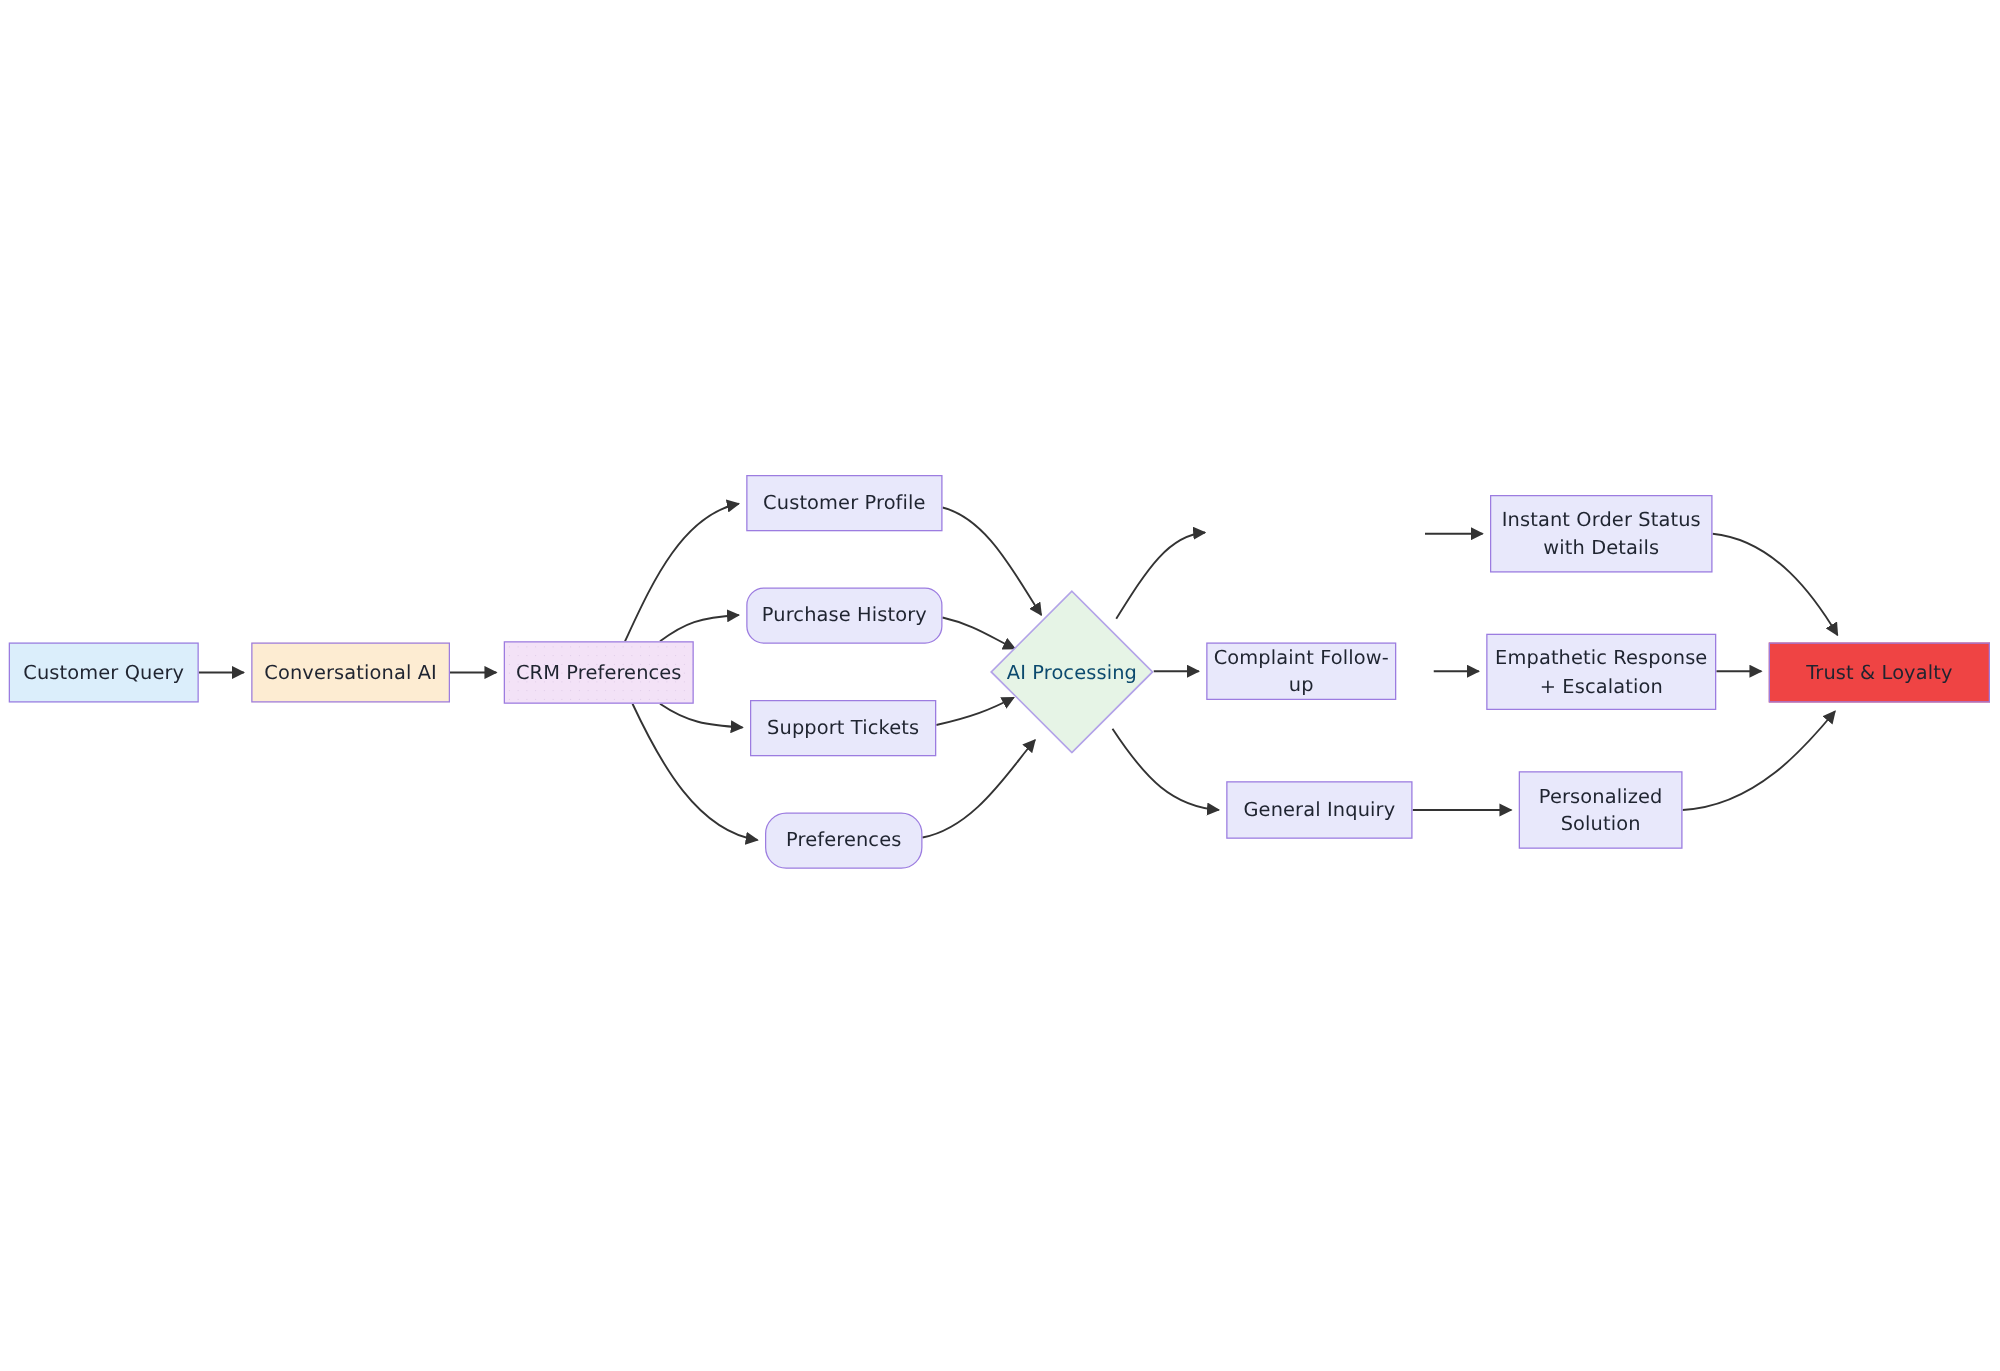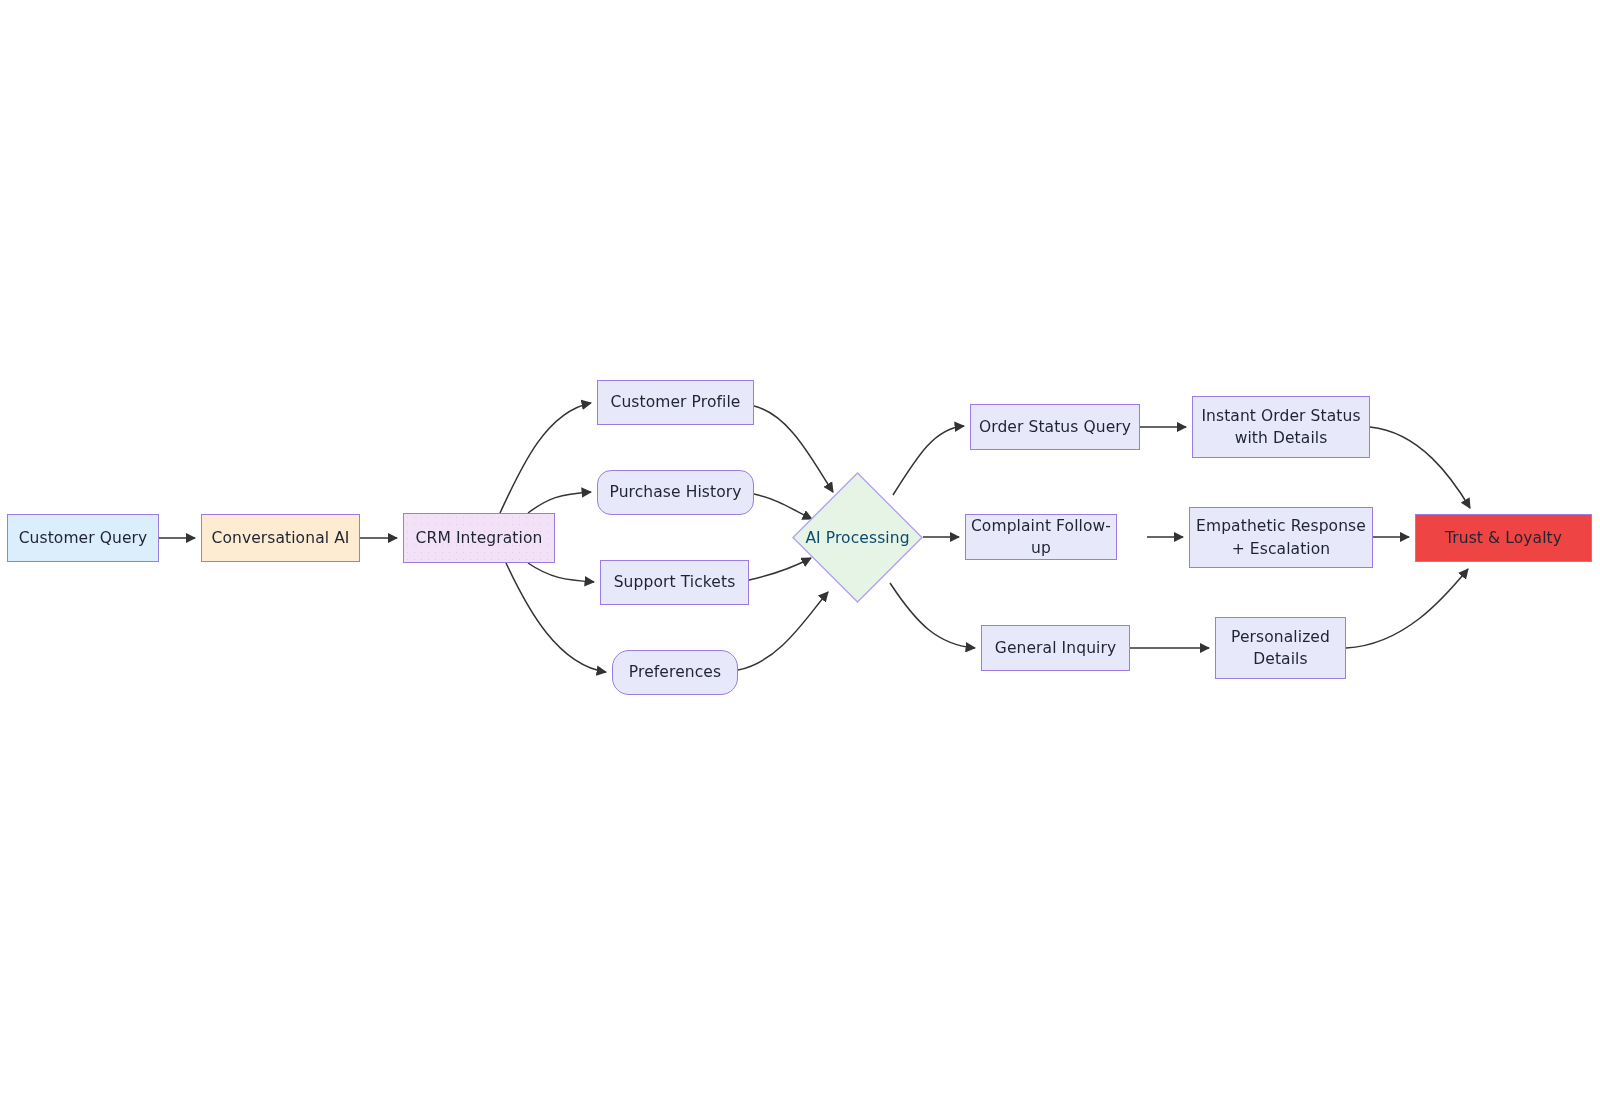"Order Status Query" div.node { html: <div>Order Status Query</div> -> none }
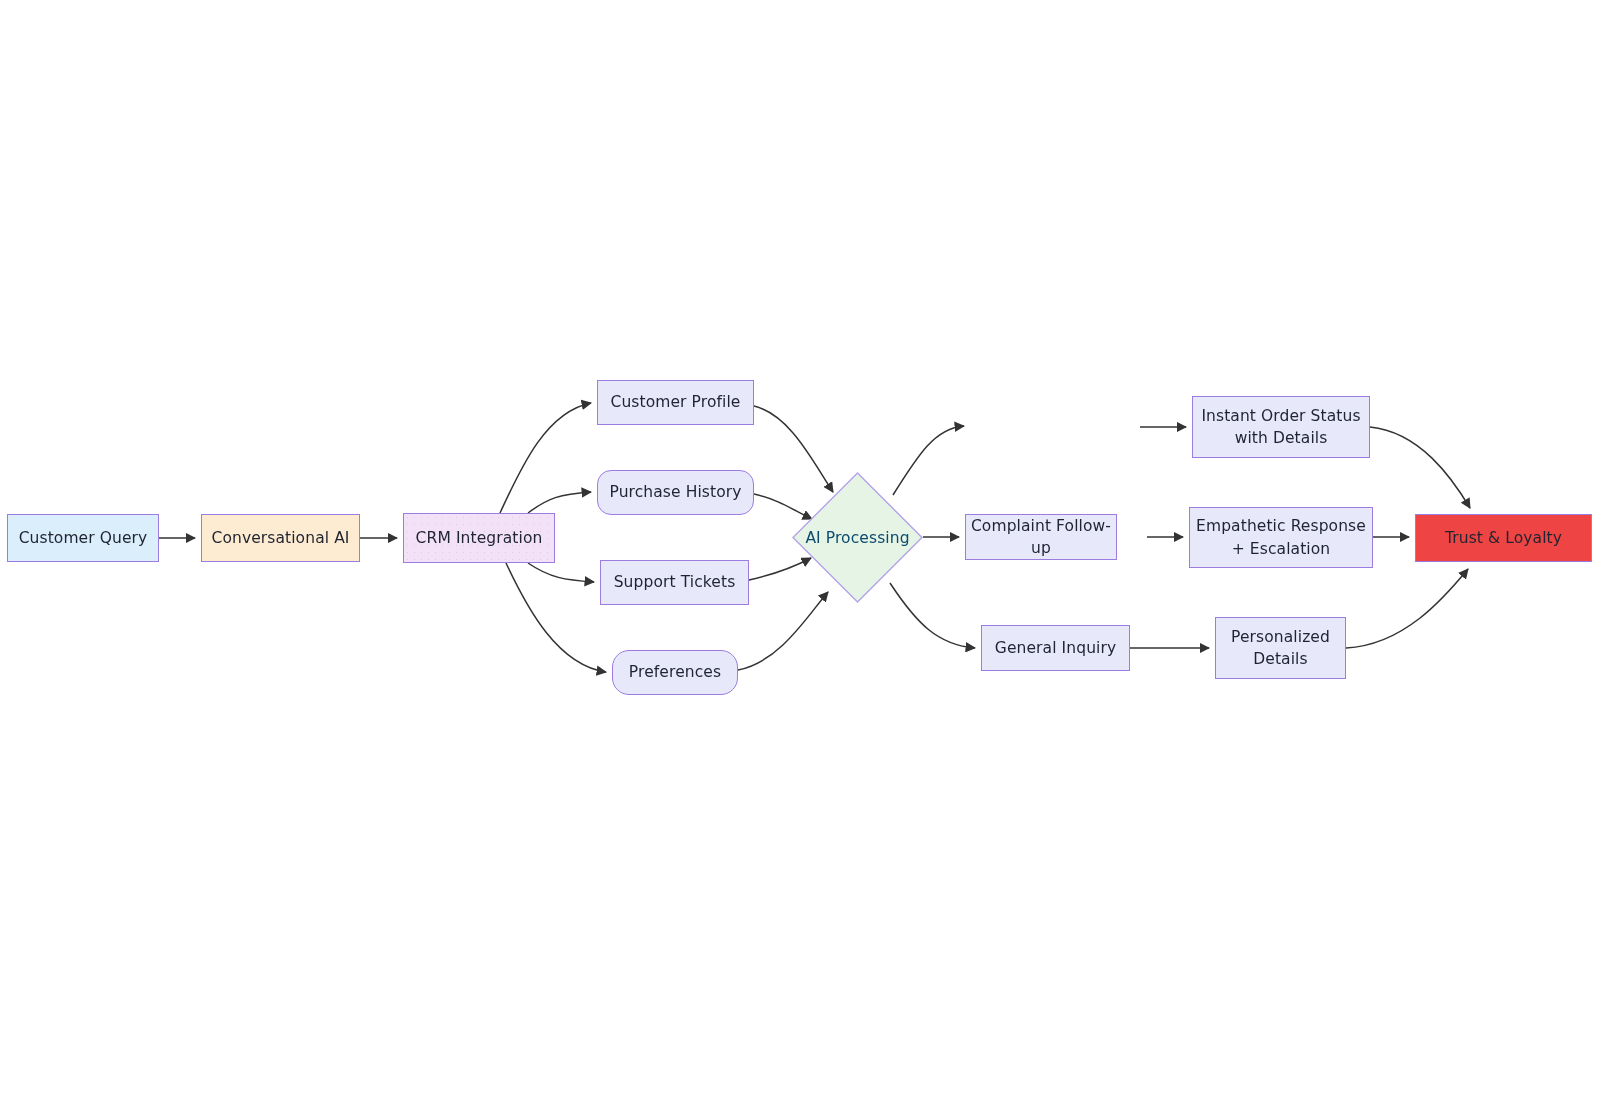"CRM Integration" div.node { text: Integration -> Preferences }
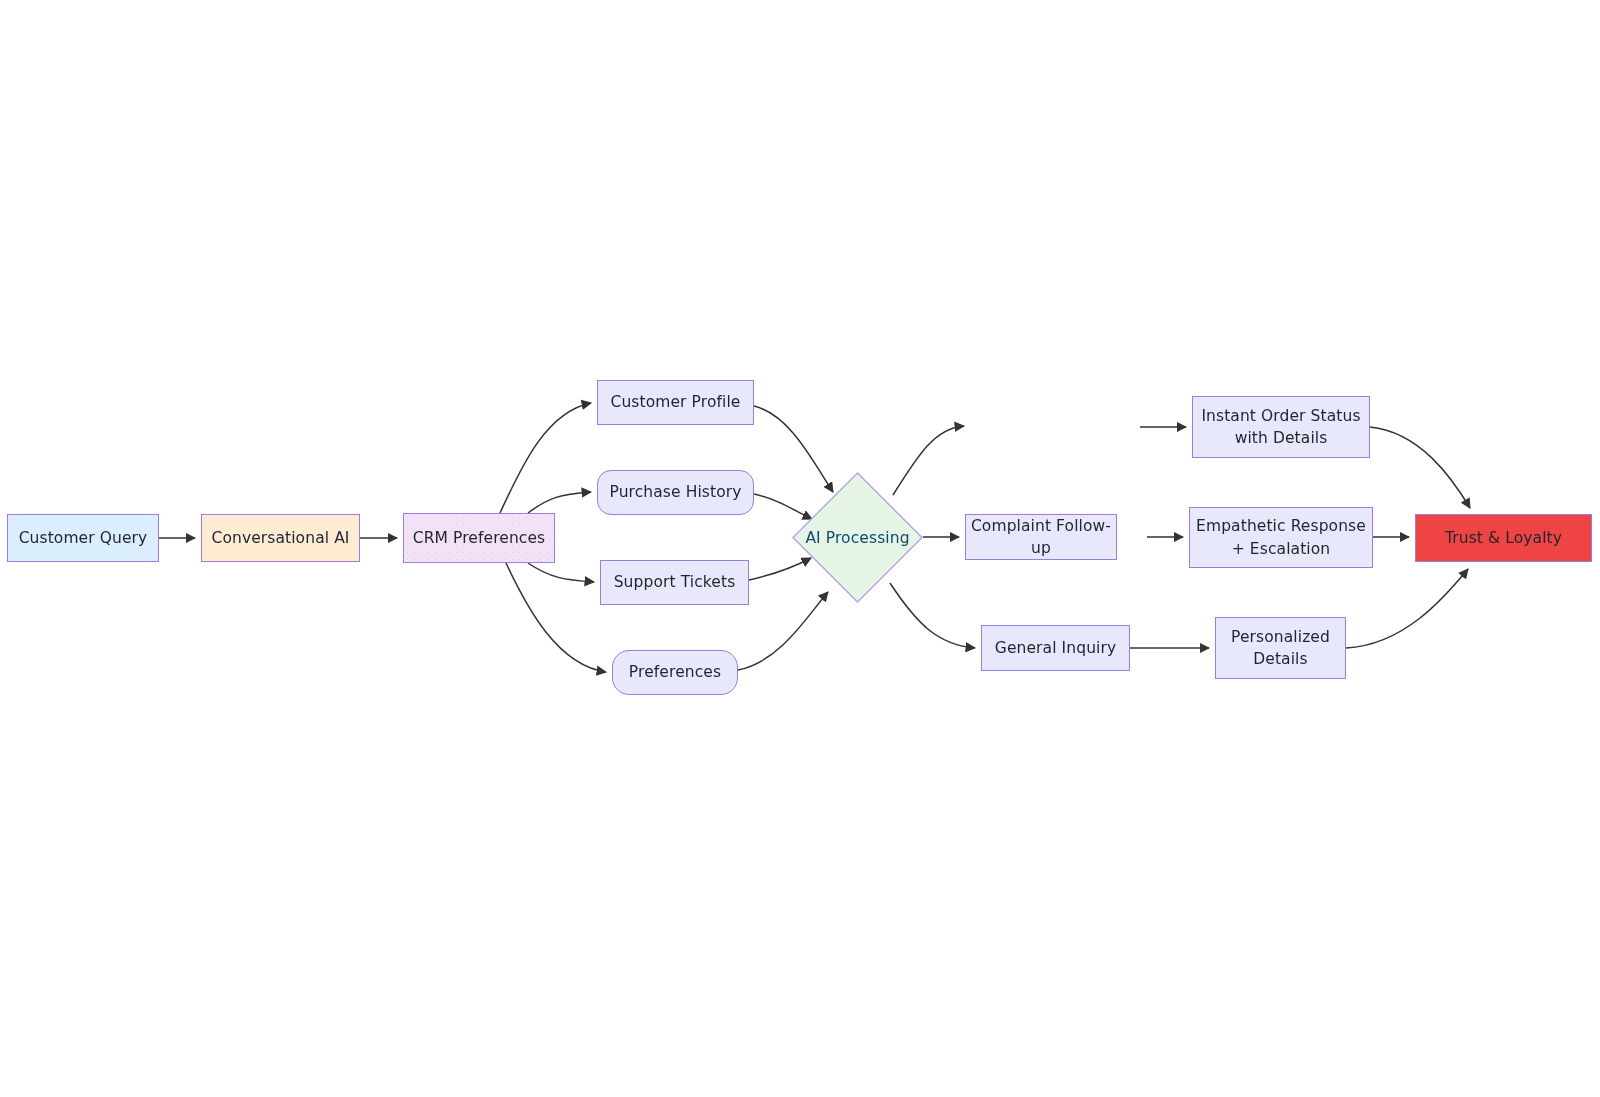"Personalized" div.node { text: Details -> Solution }
